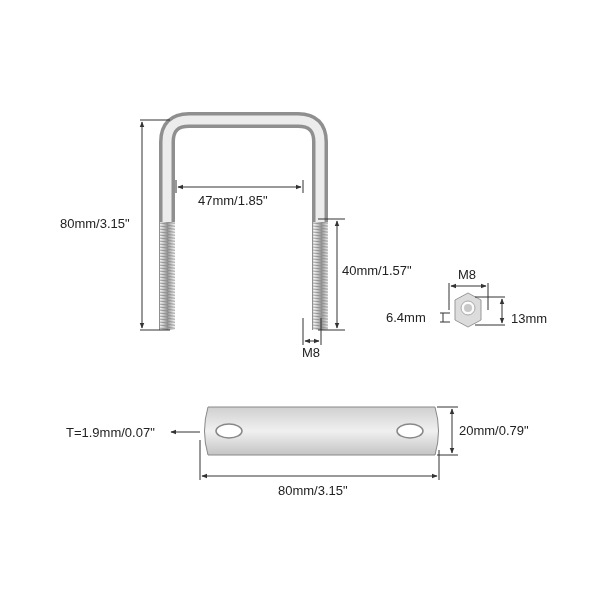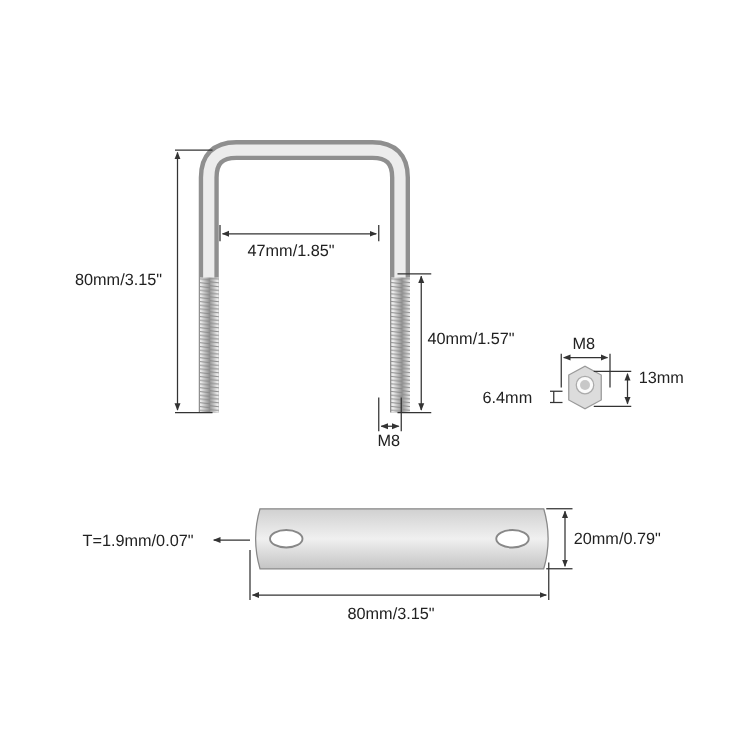"13mm" span.lbl { top: 294px -> 311px }
